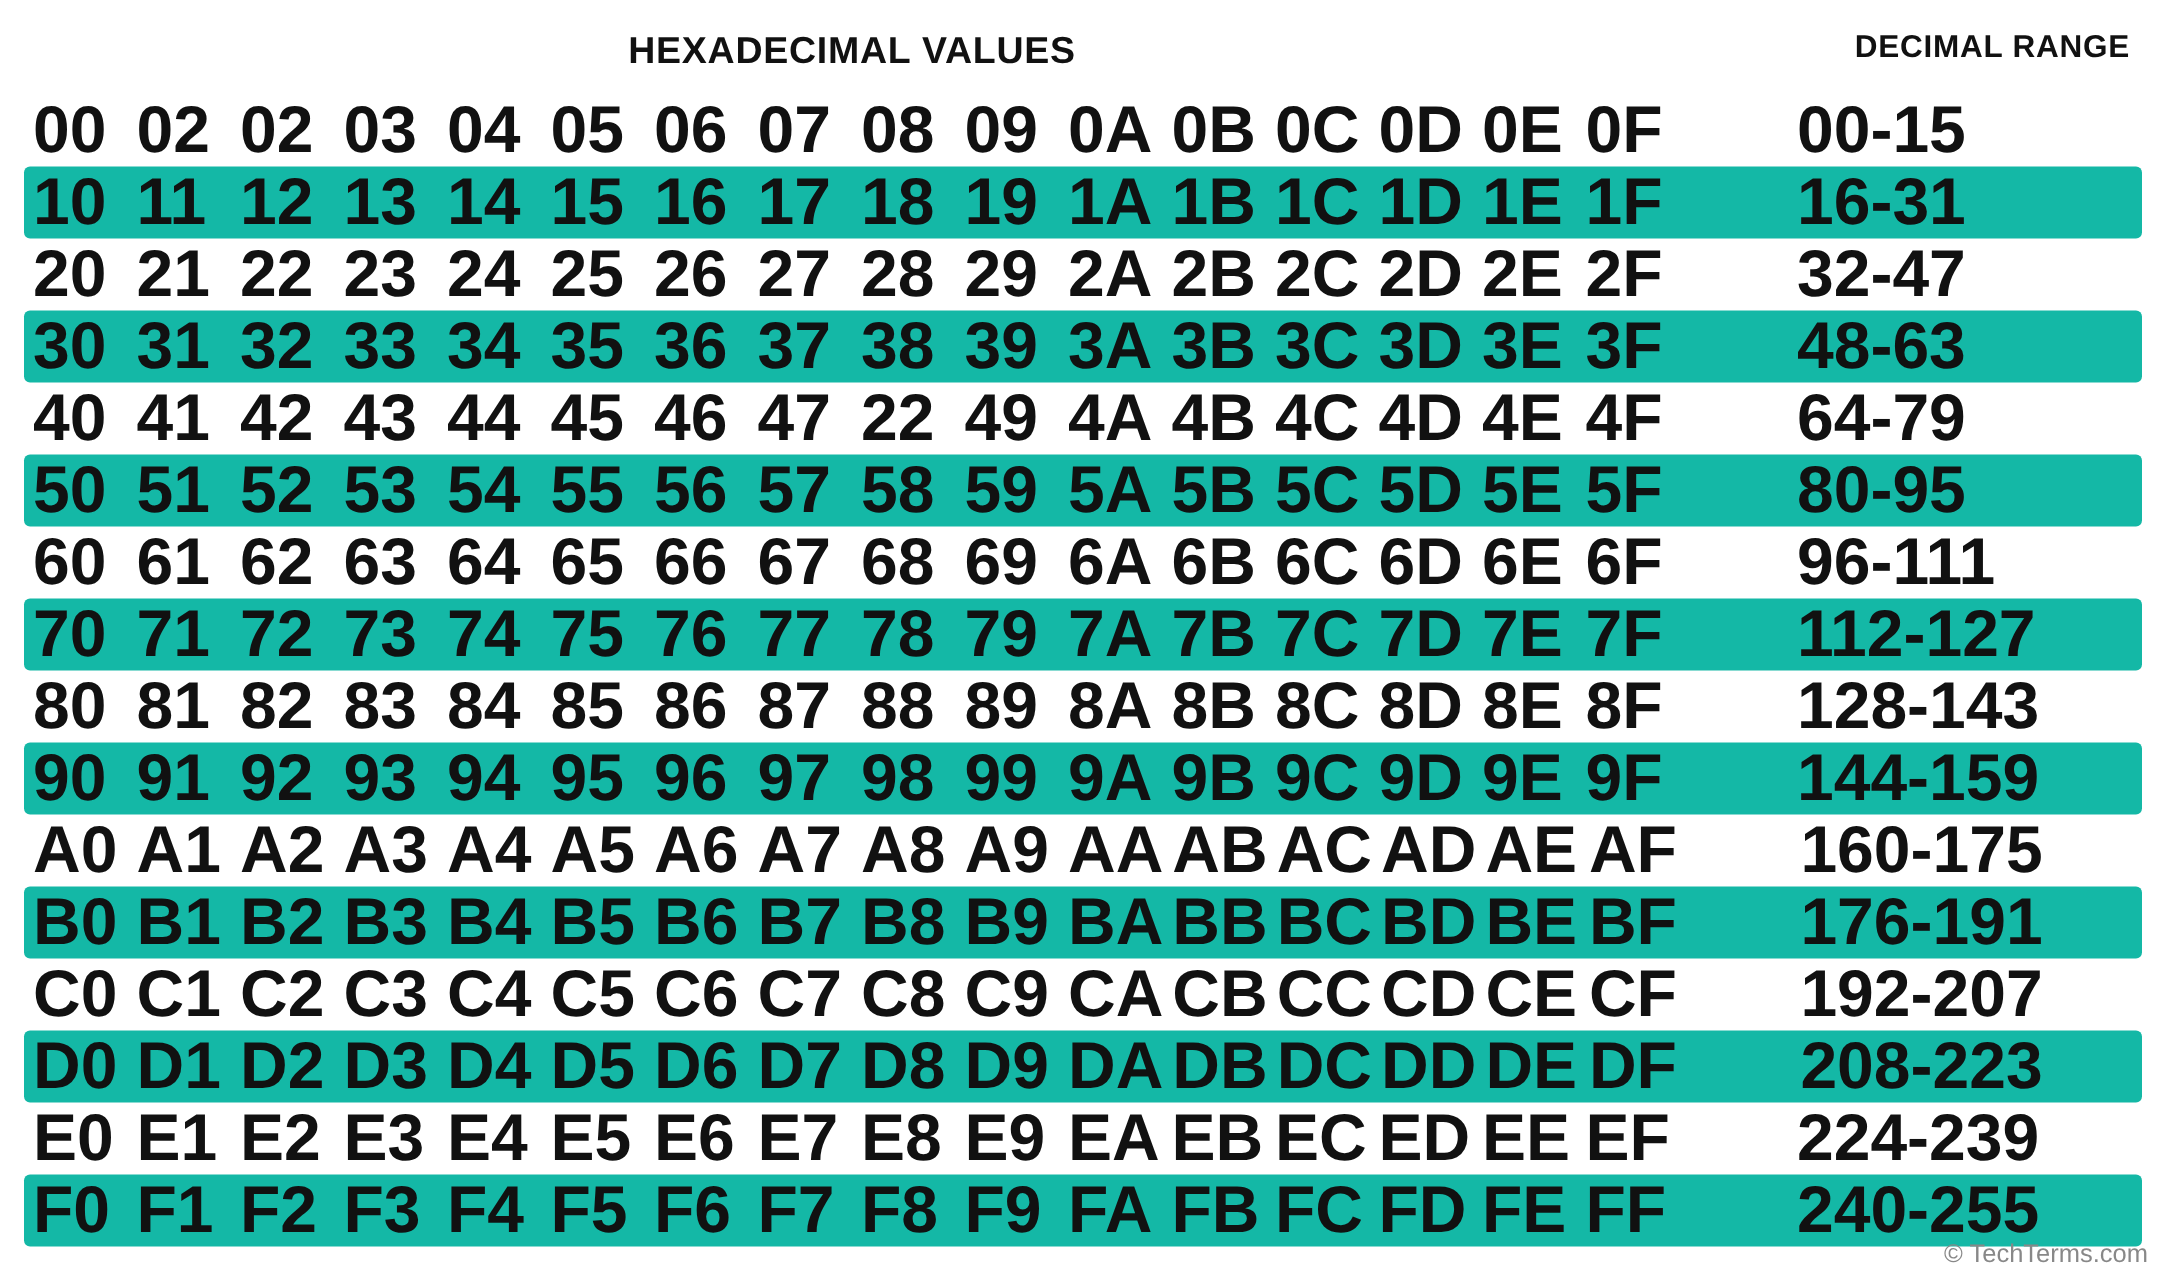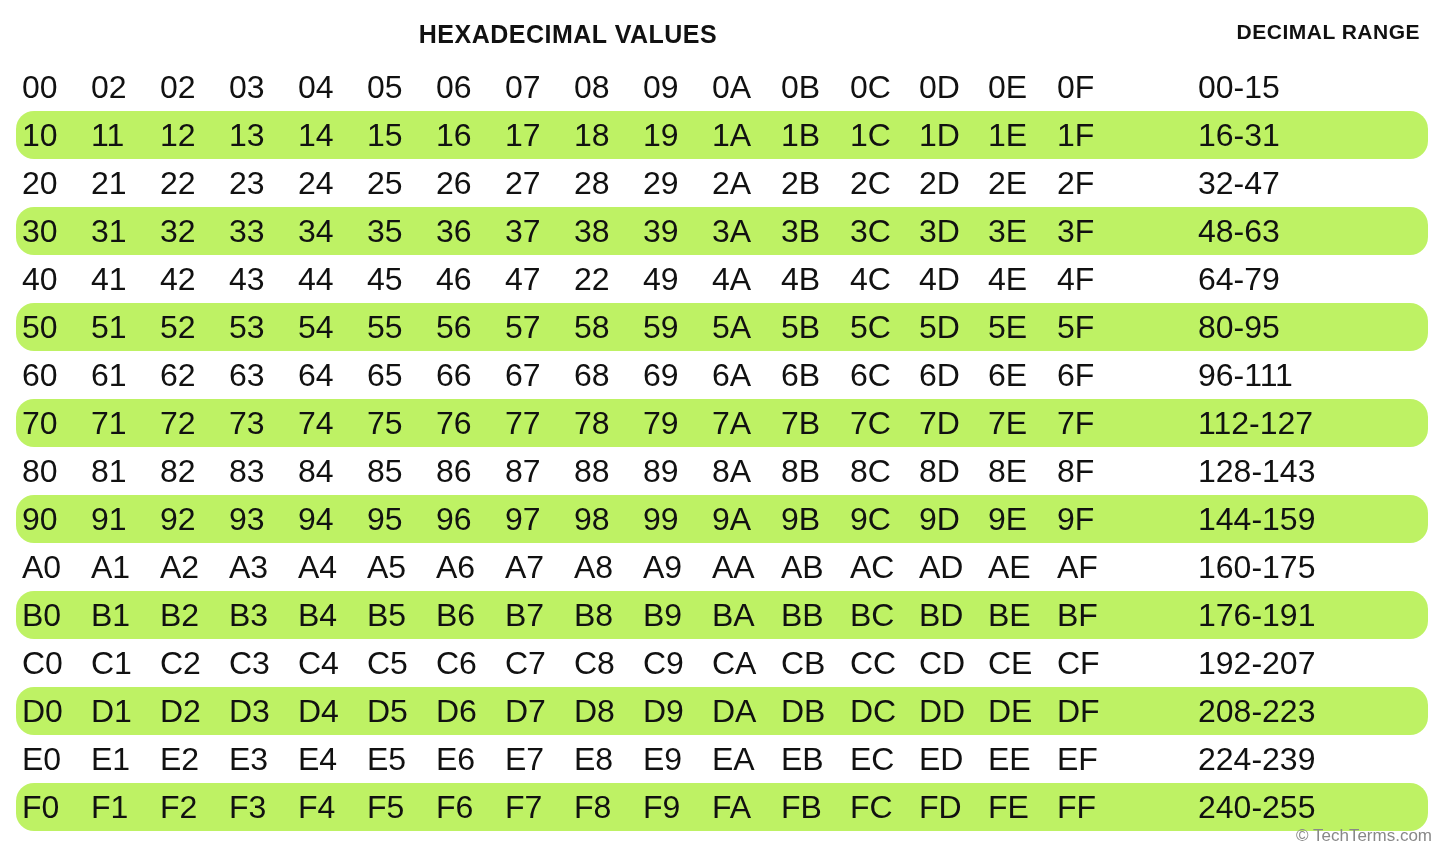"00" .data-row { font-size: 32px -> 44px; font-weight: 400 -> 700 }
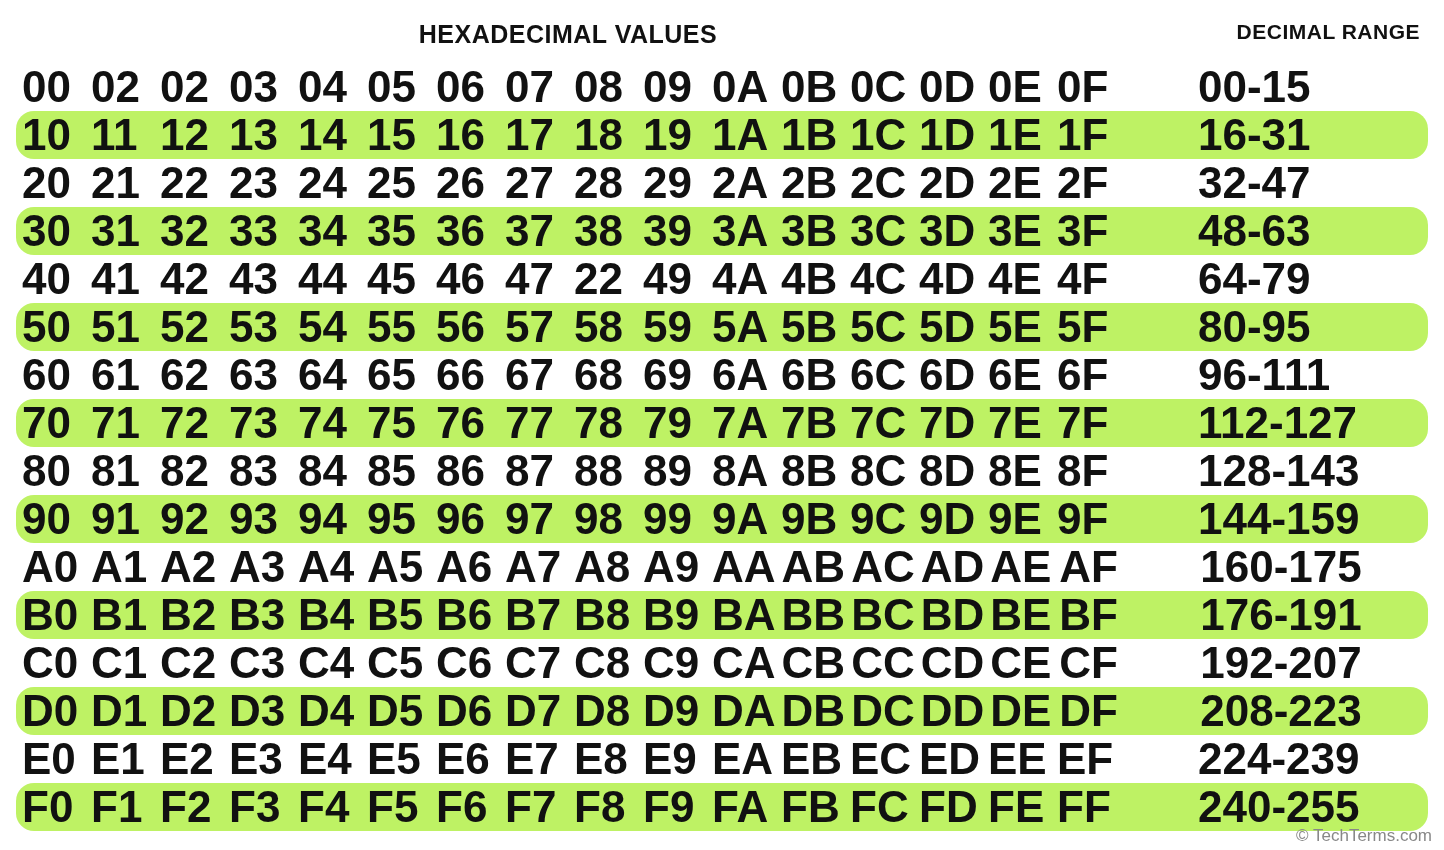"10" .data-row.alt { background: #bef264 -> #14b8a6; border-radius: 18px -> none }
